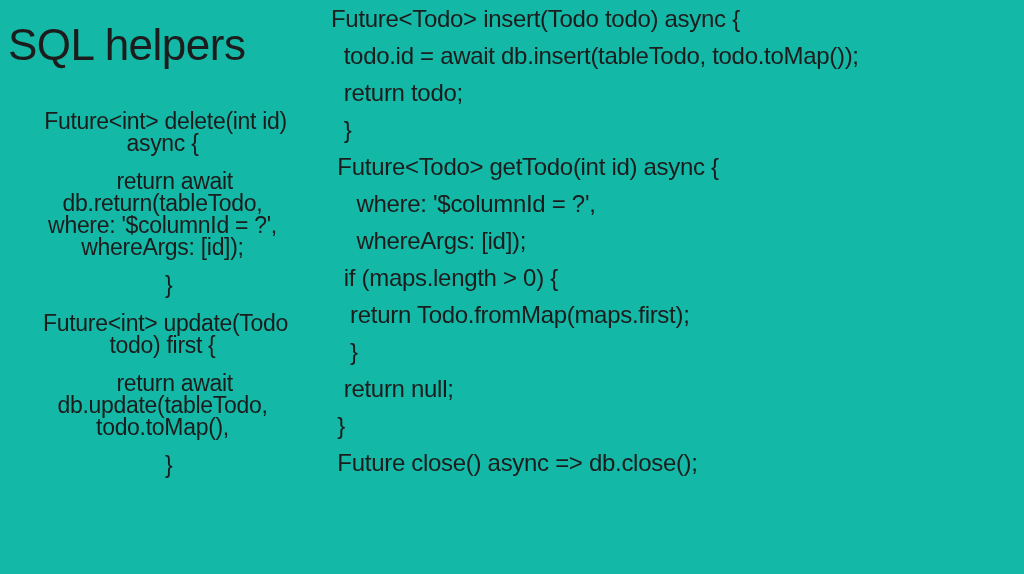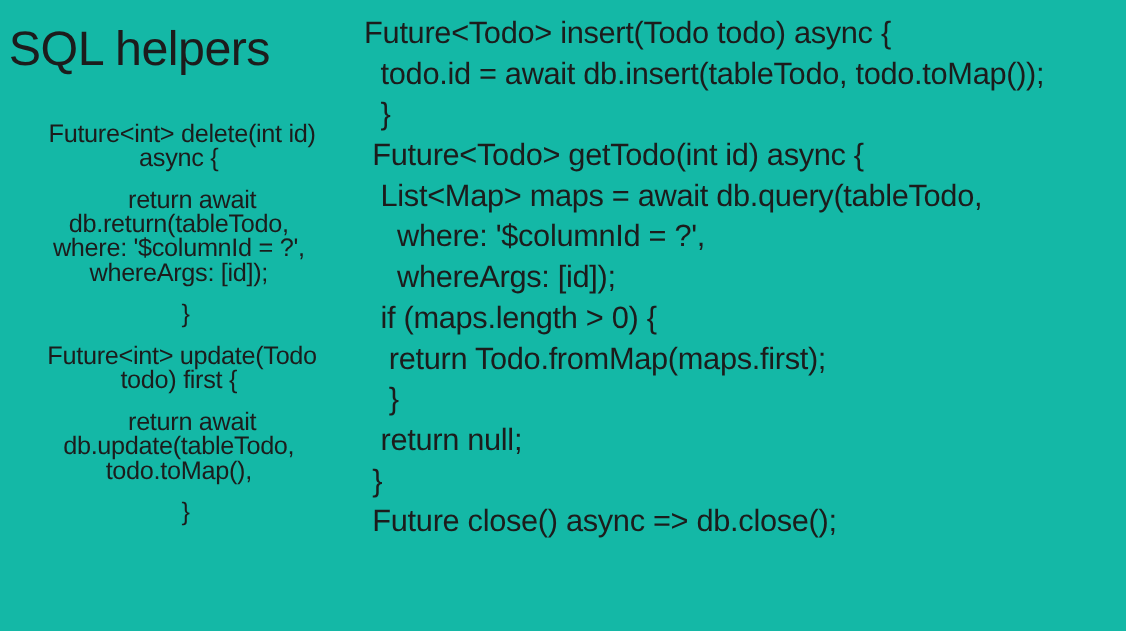"Future<Todo> insert(Todo todo) async {" .right-code { font-size: 28px -> 24px; top: 11px -> 0px }
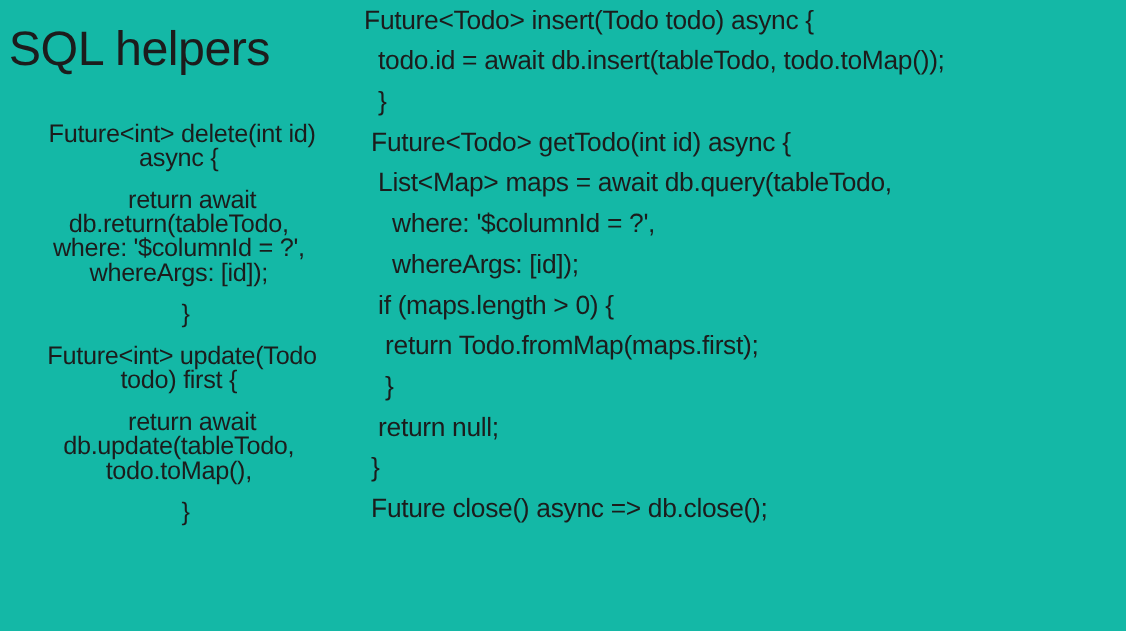"return todo;" div.line { html: none -> <div> return todo;</div> }
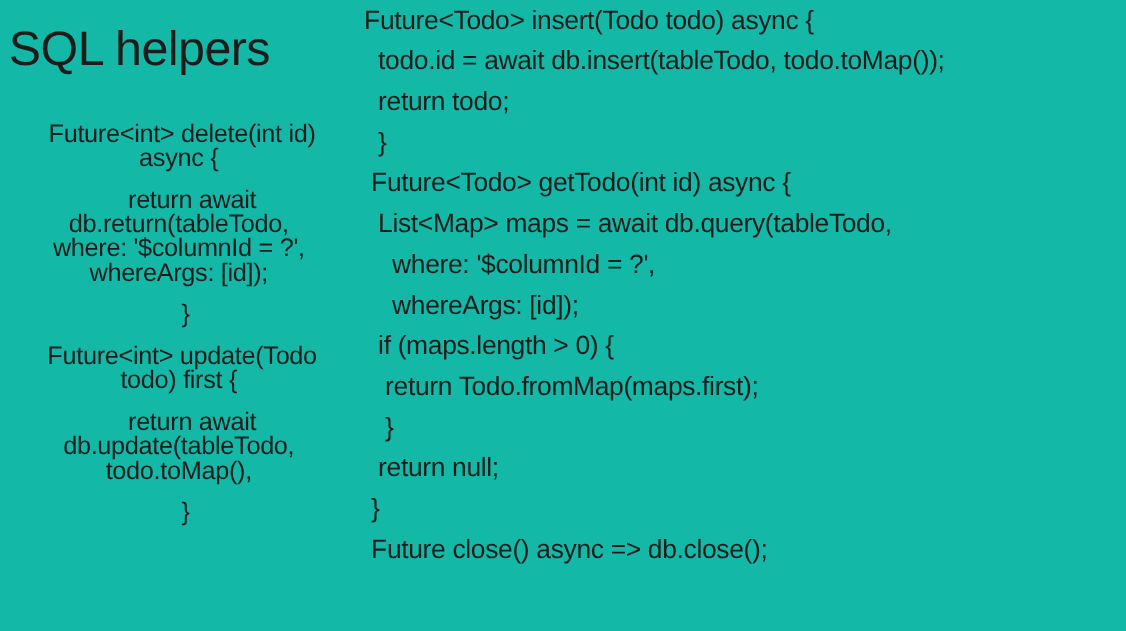"List<Map> maps = await" div.line { html: <div> List&lt;Map&gt; maps = await db.query(tableTodo,</div> -> none }
